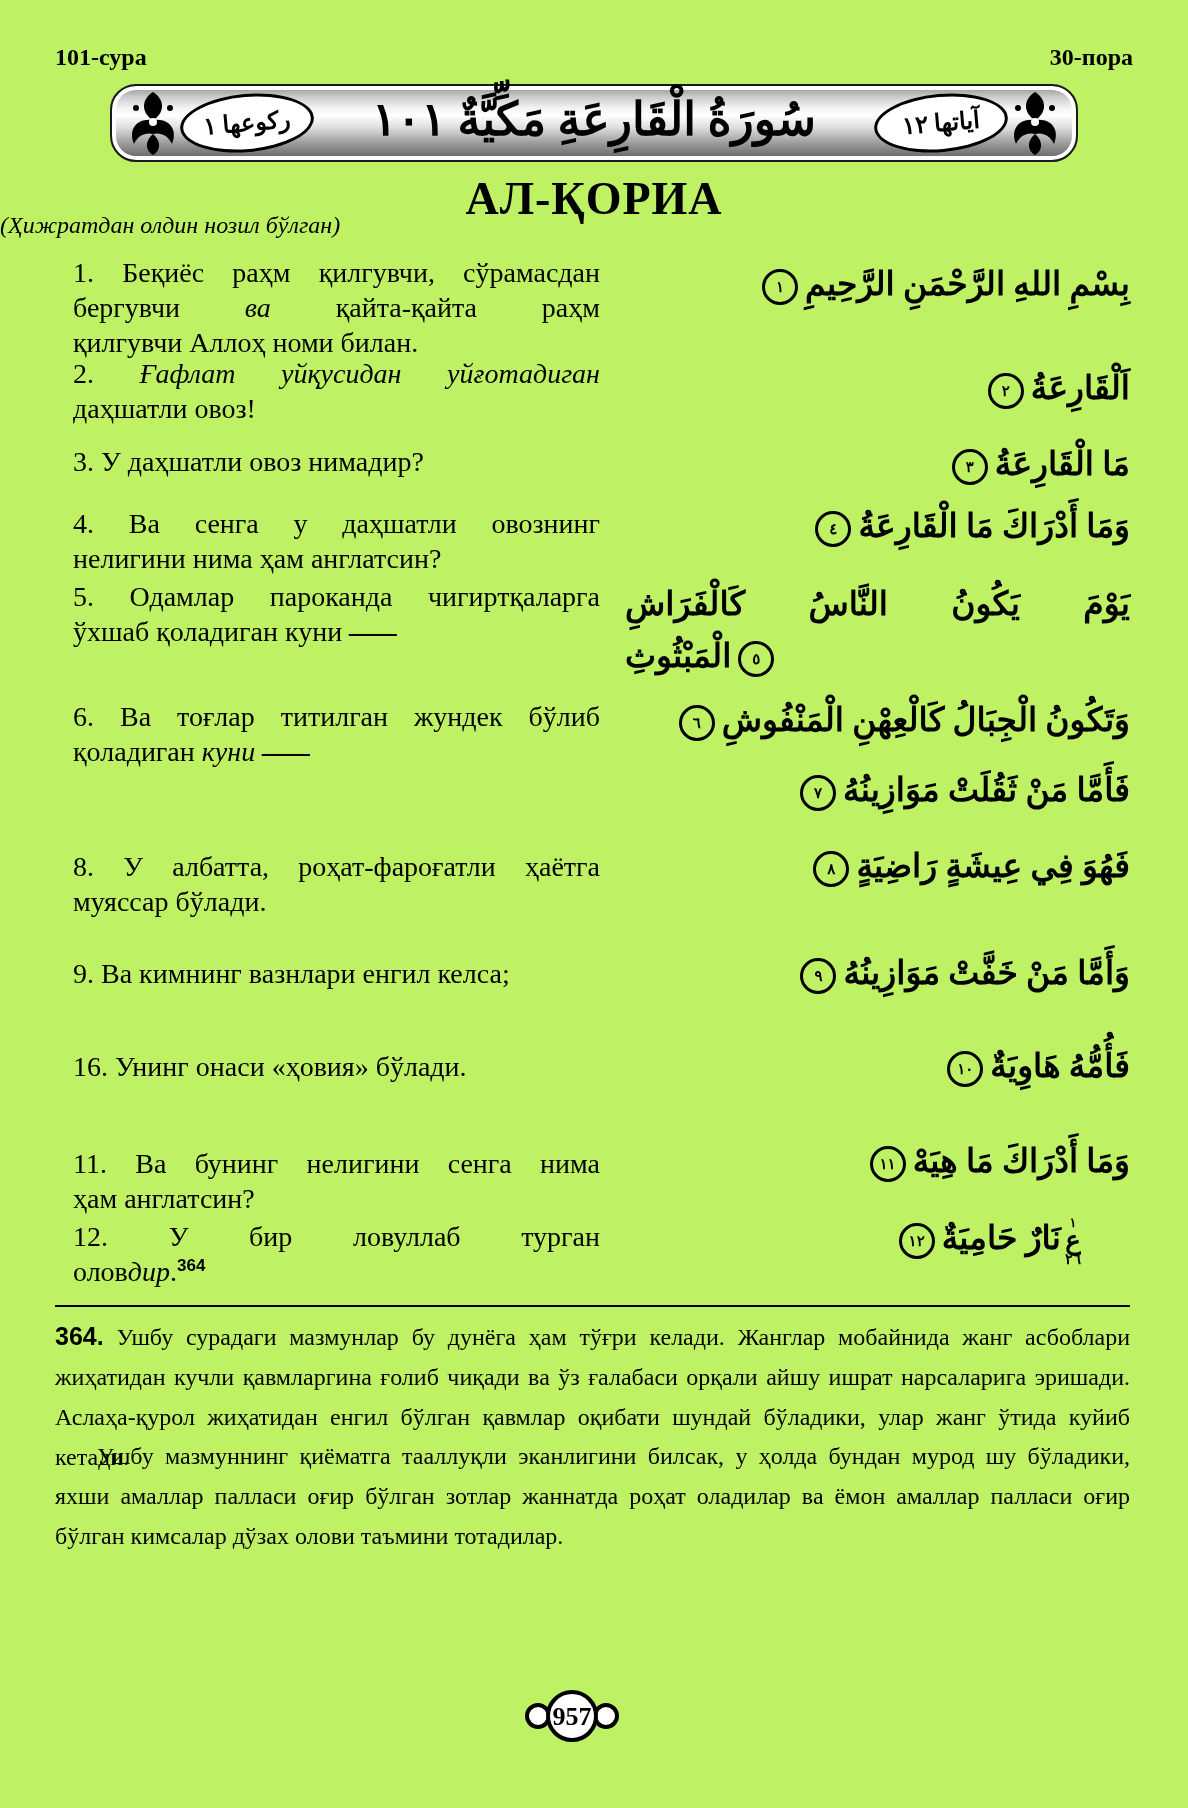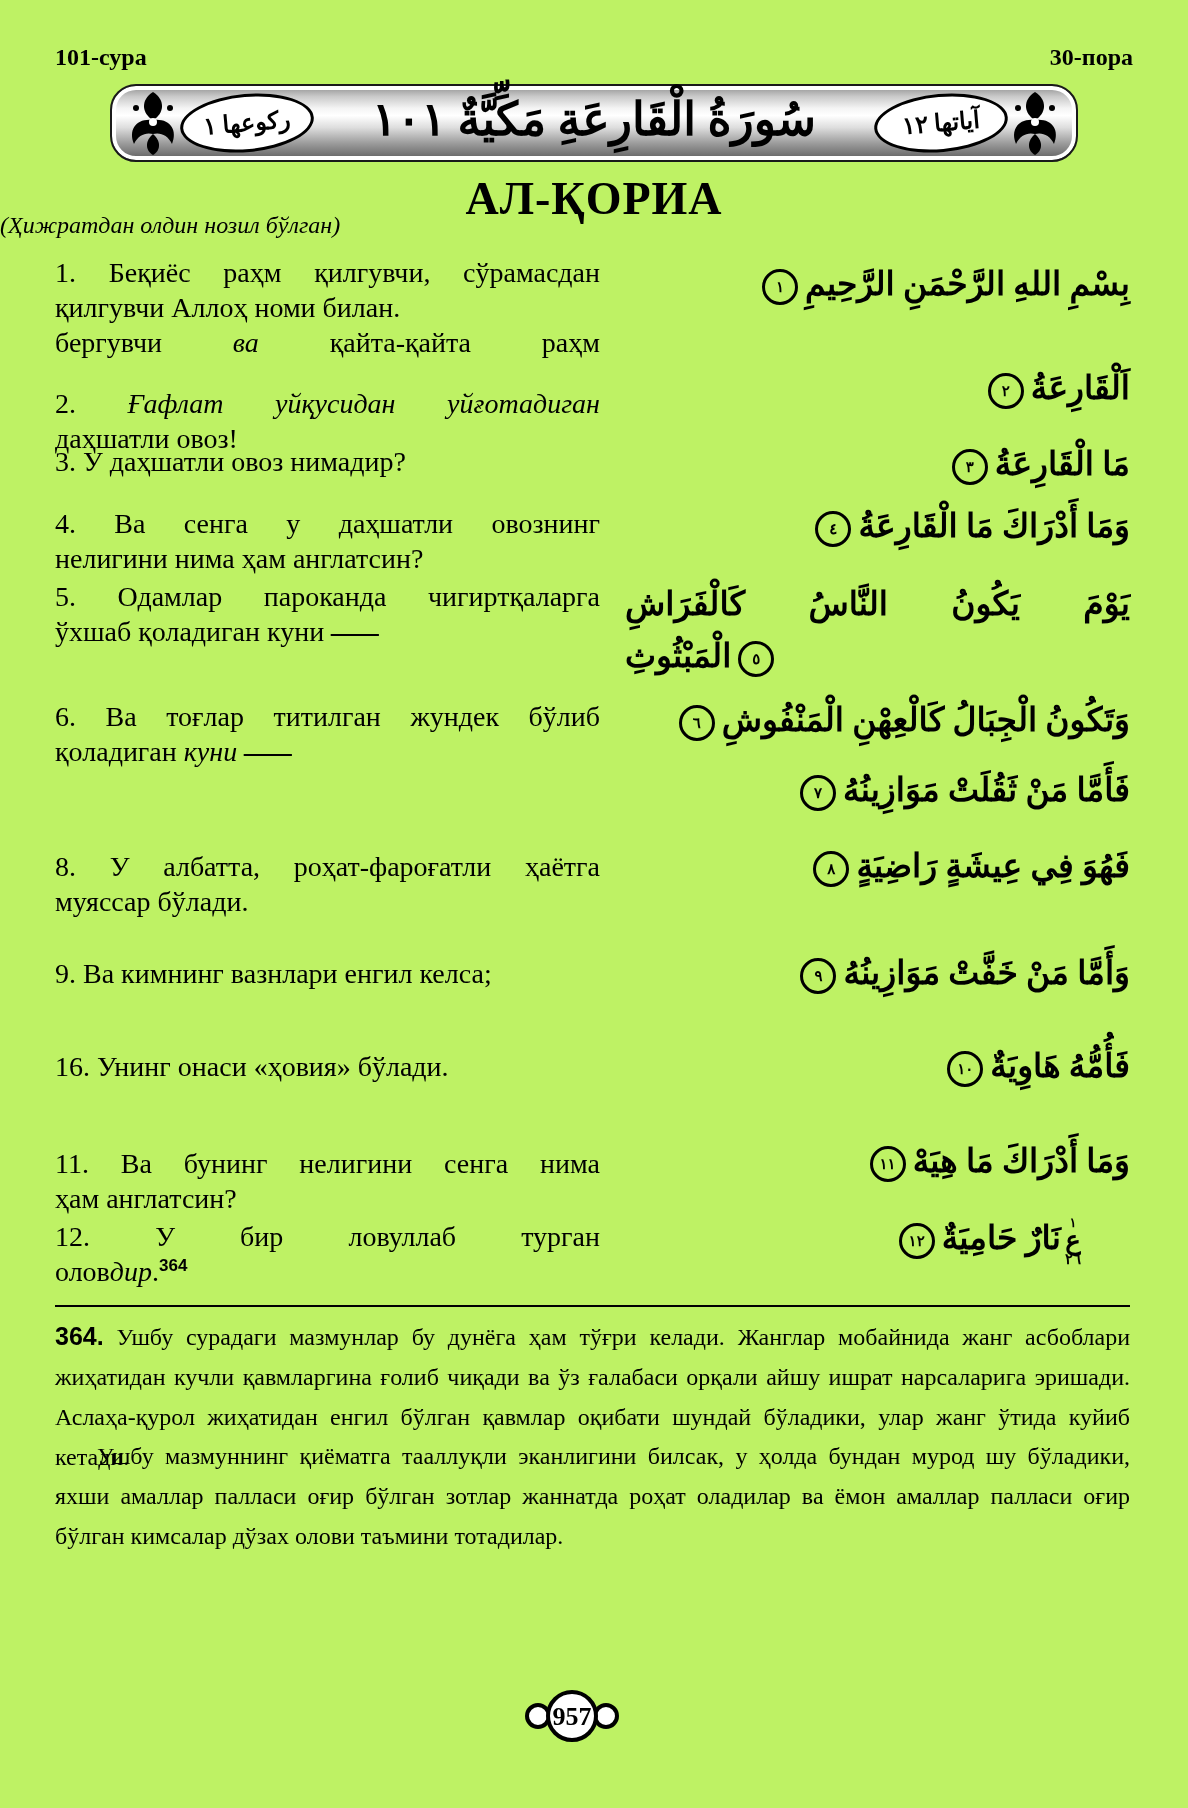"1. Беқиёс раҳм қилгувчи, сўрамасдан" .uz .ln { margin-left: none -> 18px }
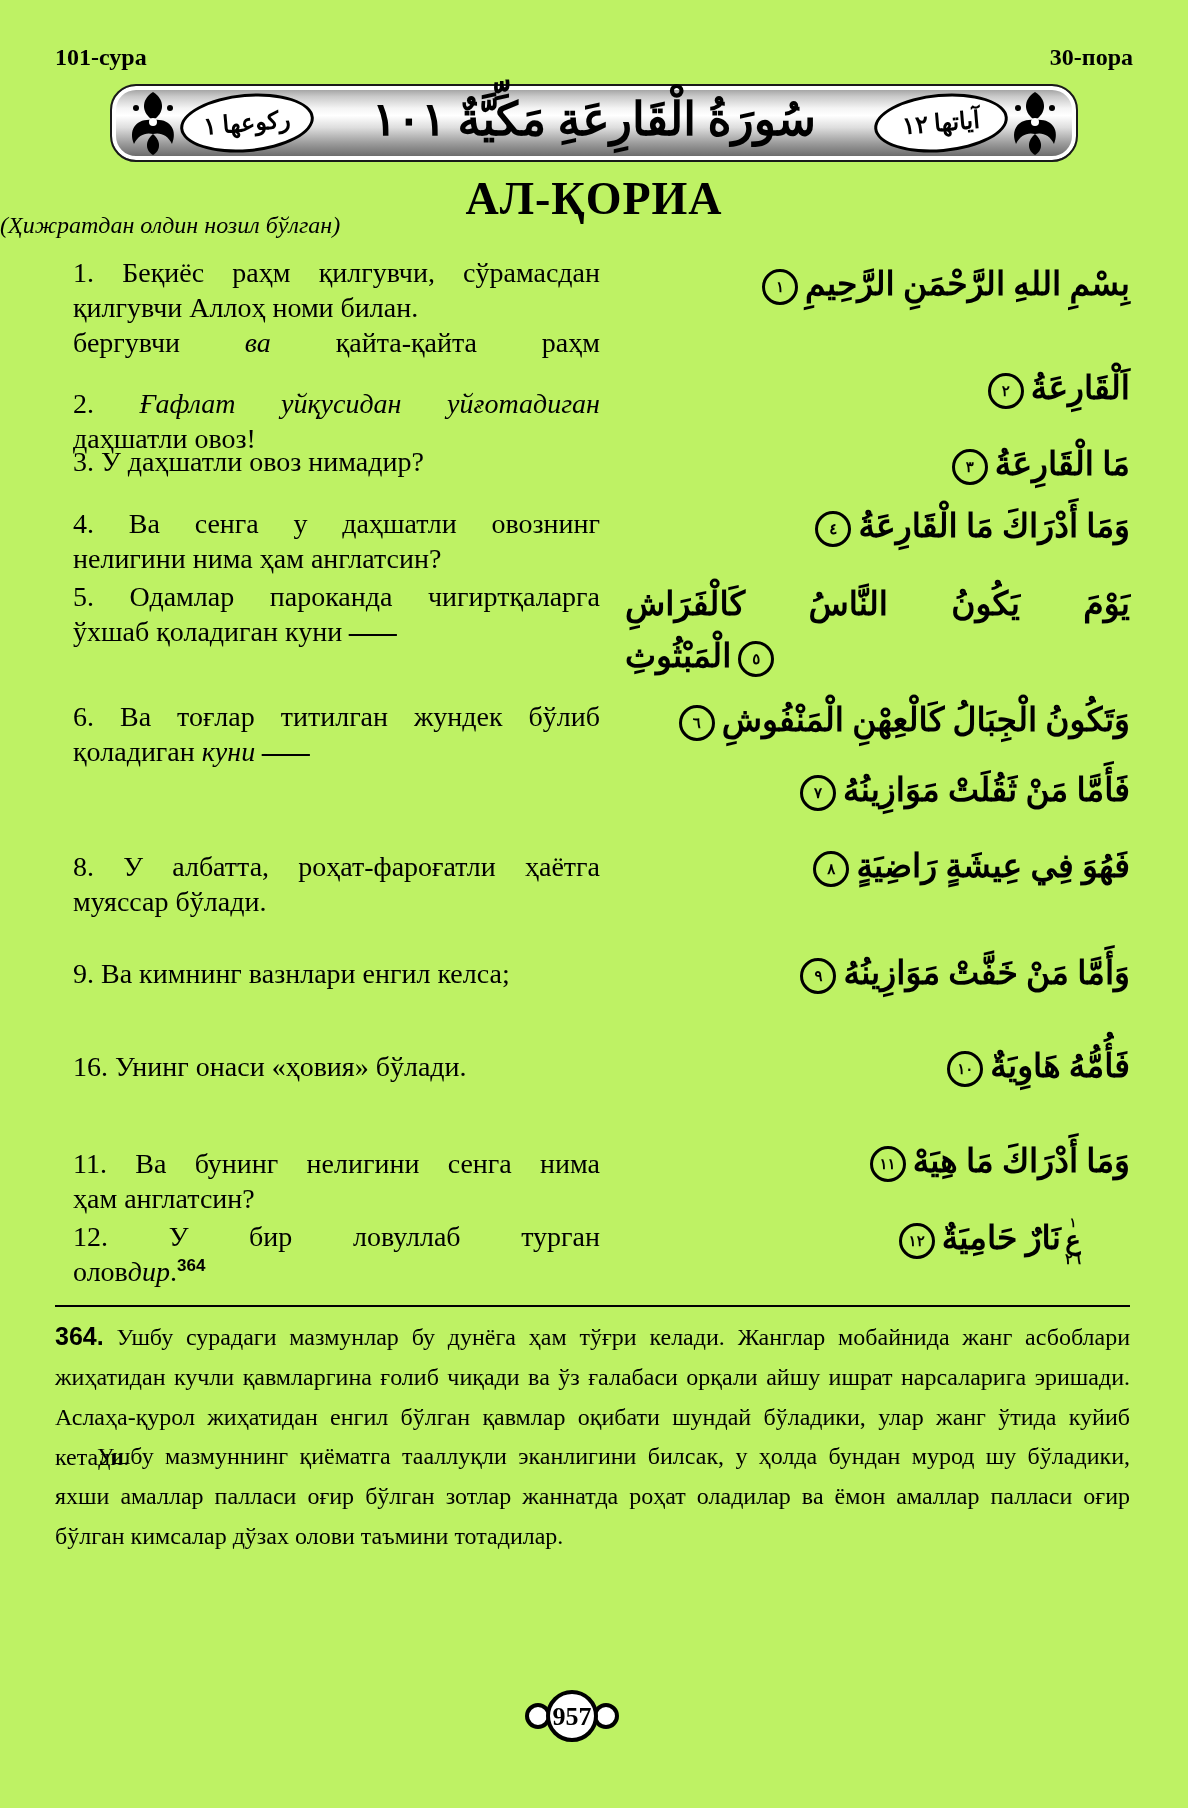"қилгувчи Аллоҳ номи билан." div.ln { order: before "бергувчи ва қайта-қайта раҳм" -> after "бергувчи ва қайта-қайта раҳм" }
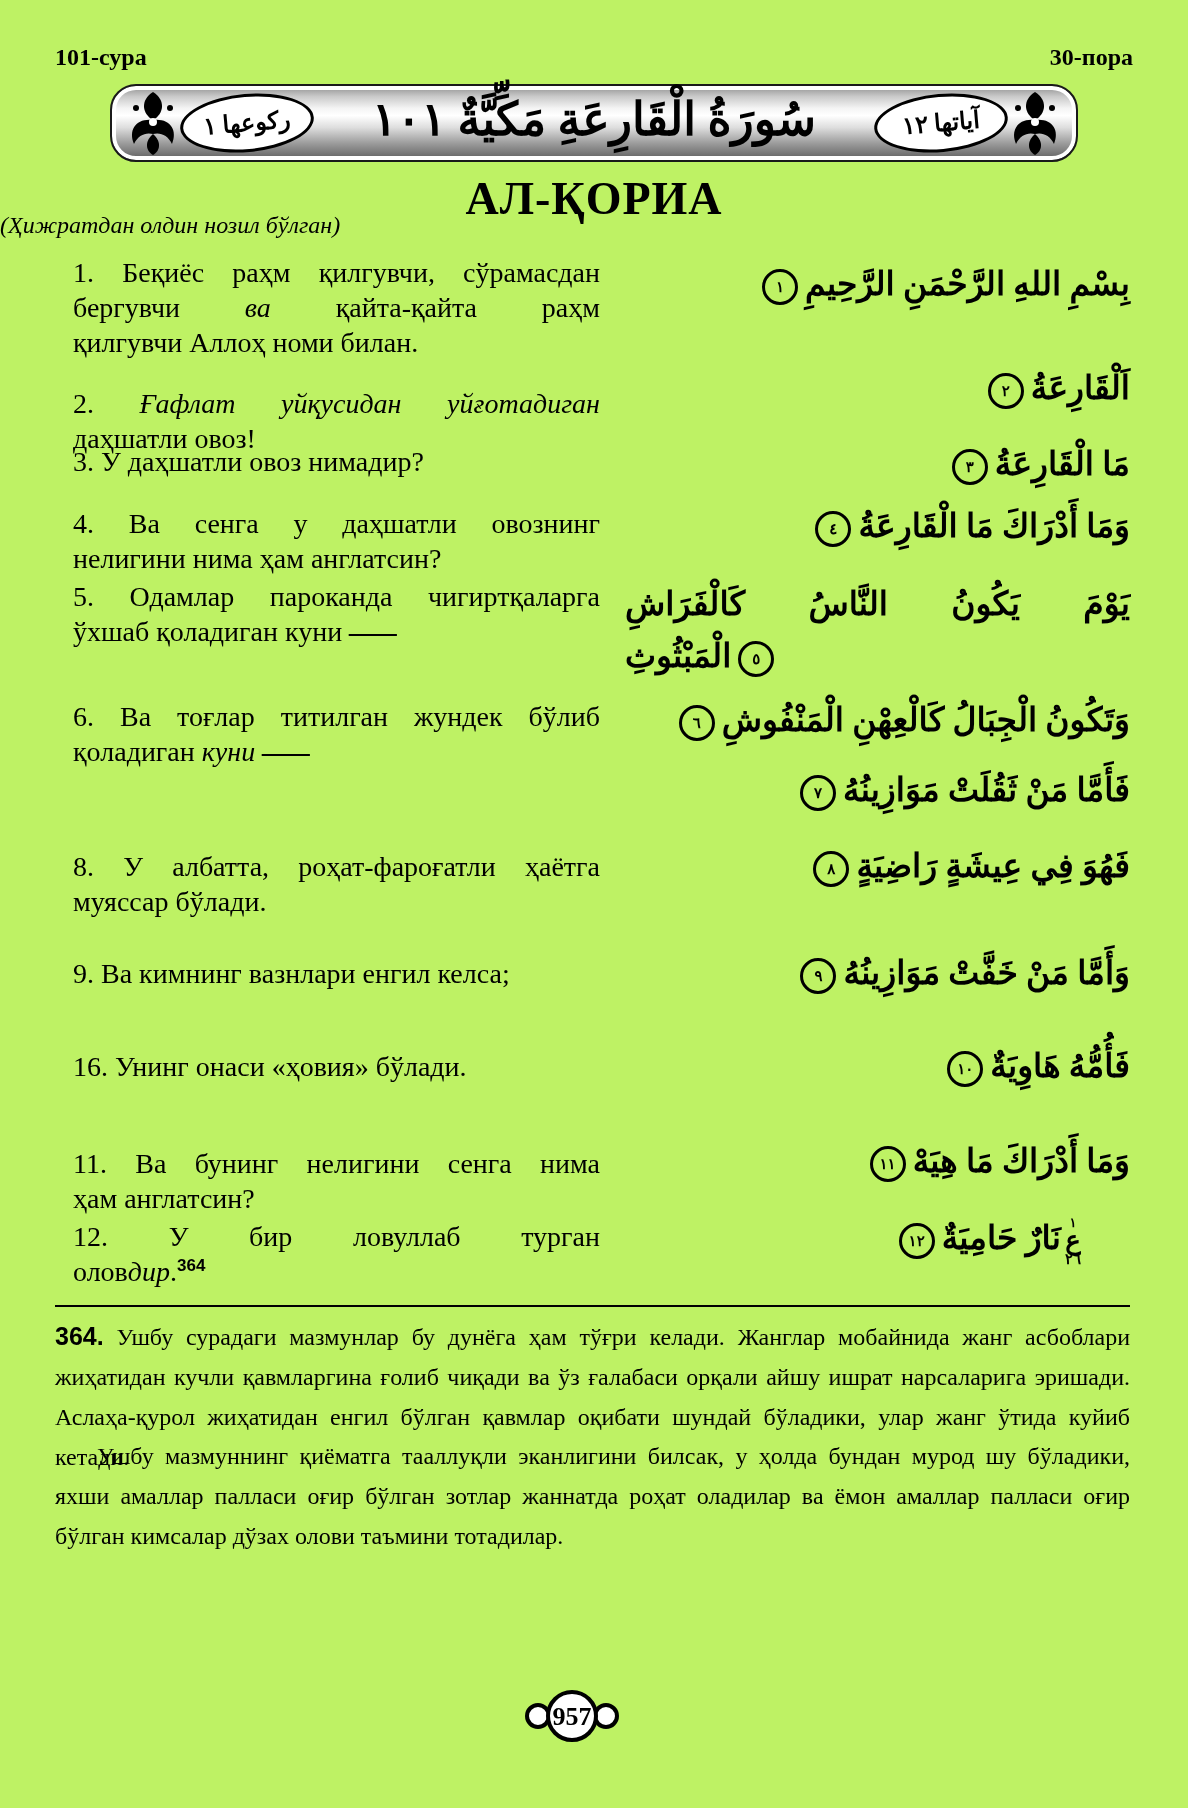"2. Ғафлат уйқусидан уйғотадиган" div.uz { top: 386px -> 356px }
